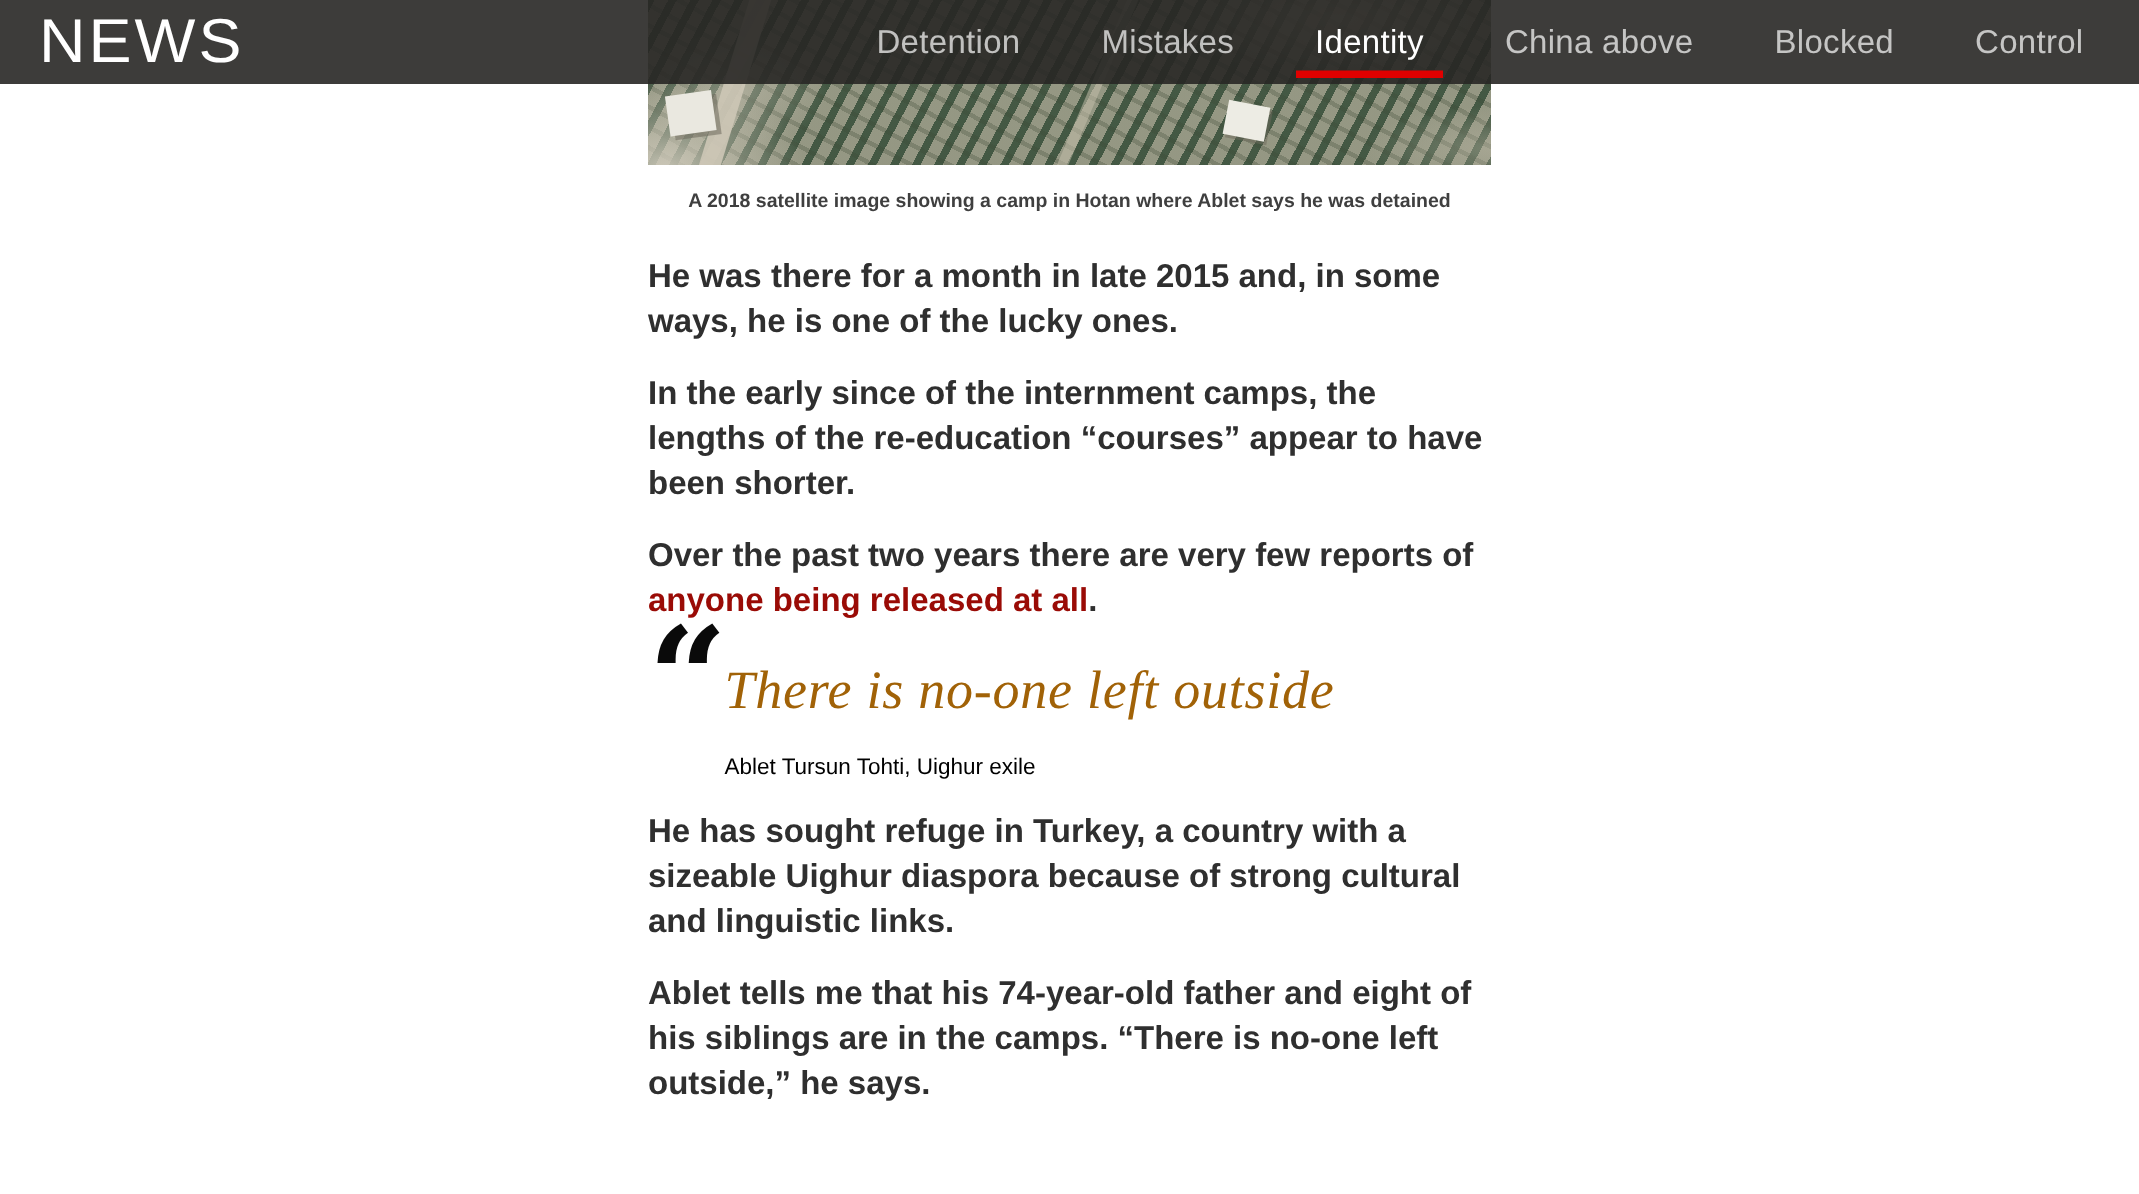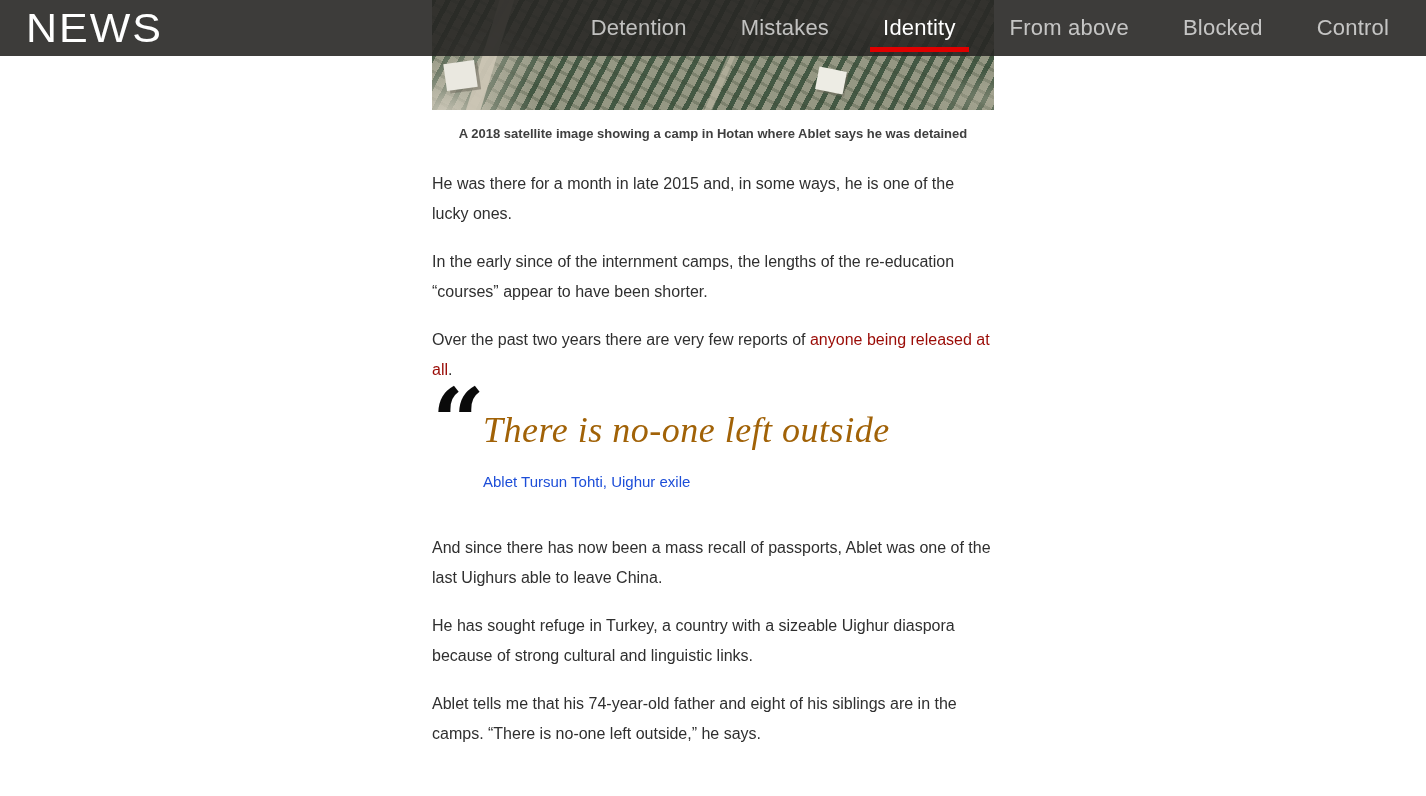"From above" a.tab { text: From -> China }
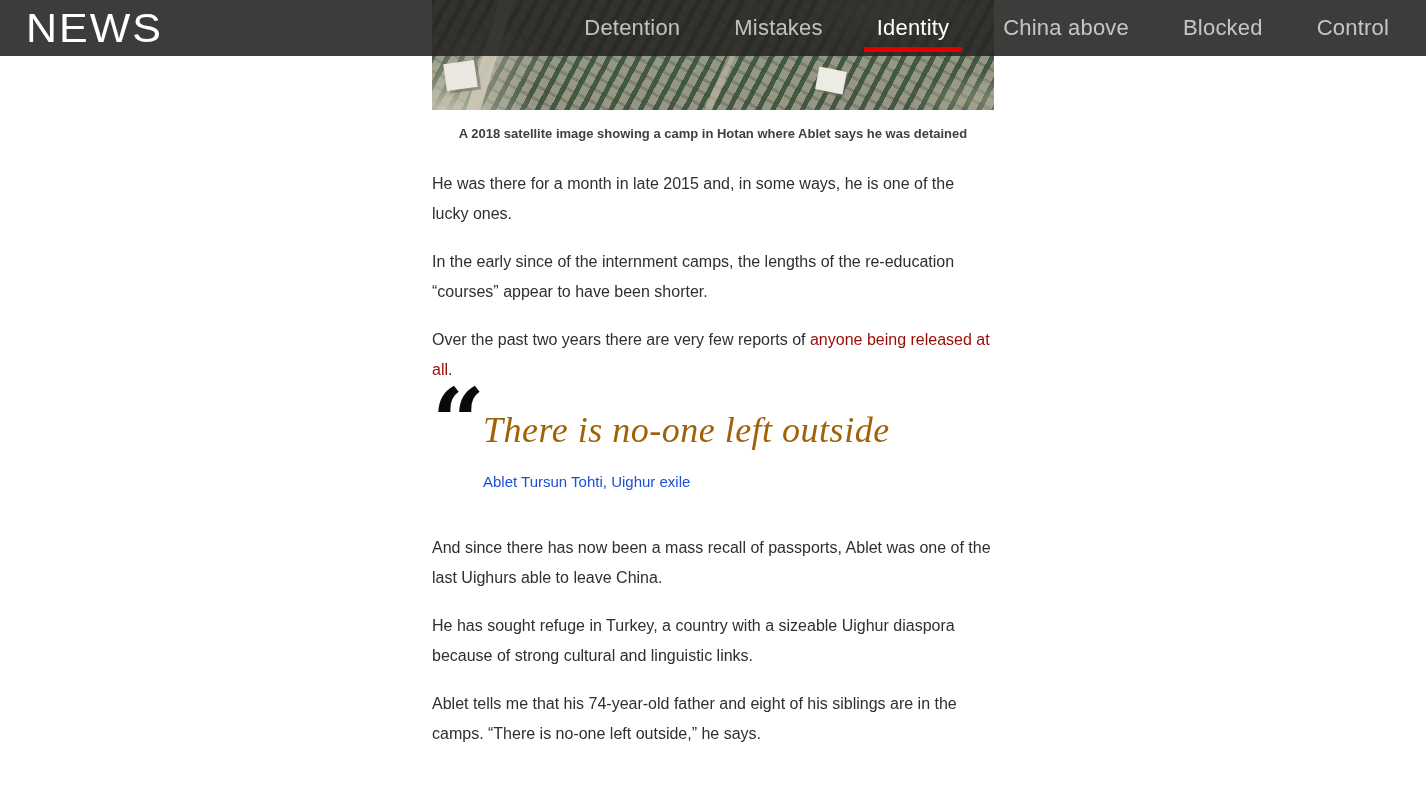"He was there for a" .body-text p { font-size: 16px -> 22px; font-weight: none -> bold }
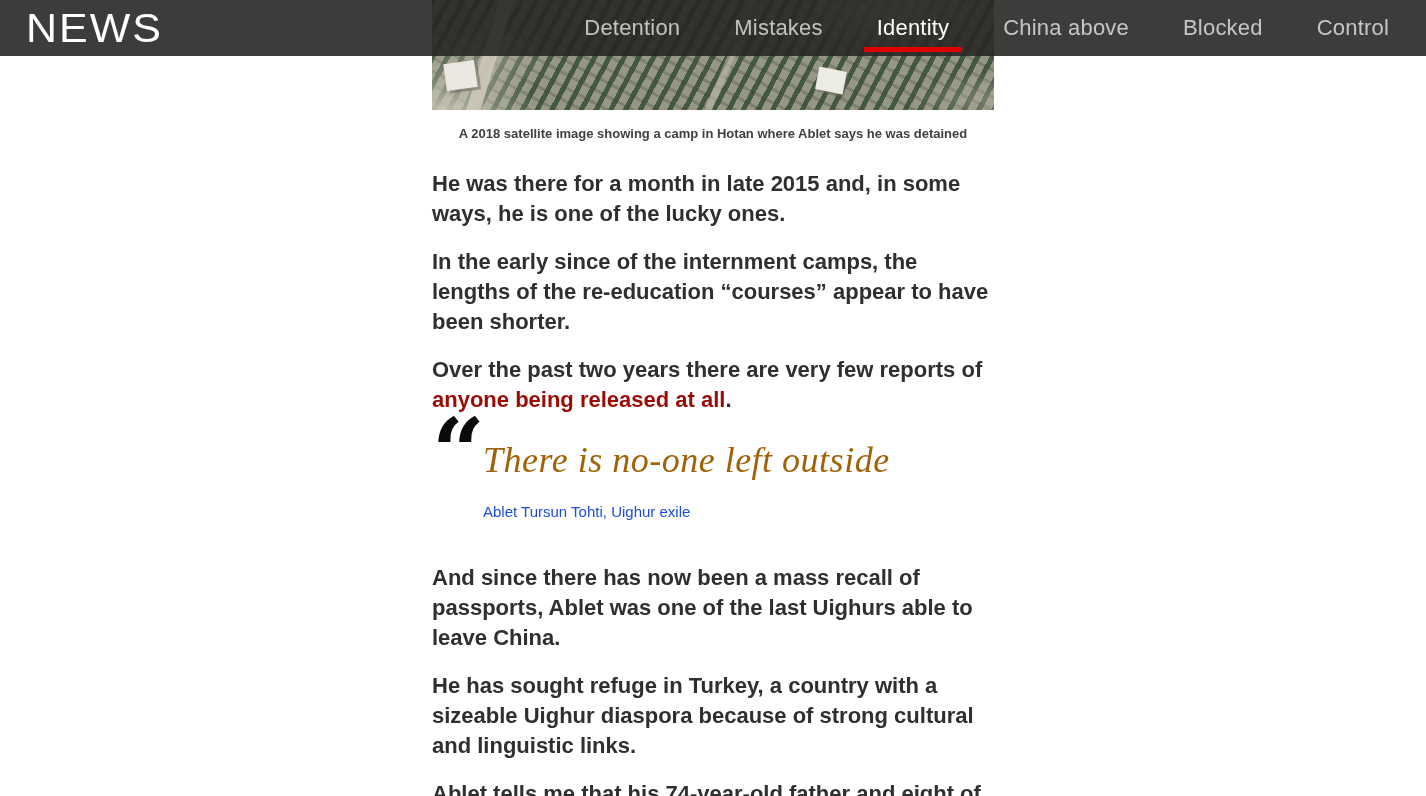"Ablet Tursun Tohti, Uighur exile" .attribution { color: #1d4ed8 -> #000000 }
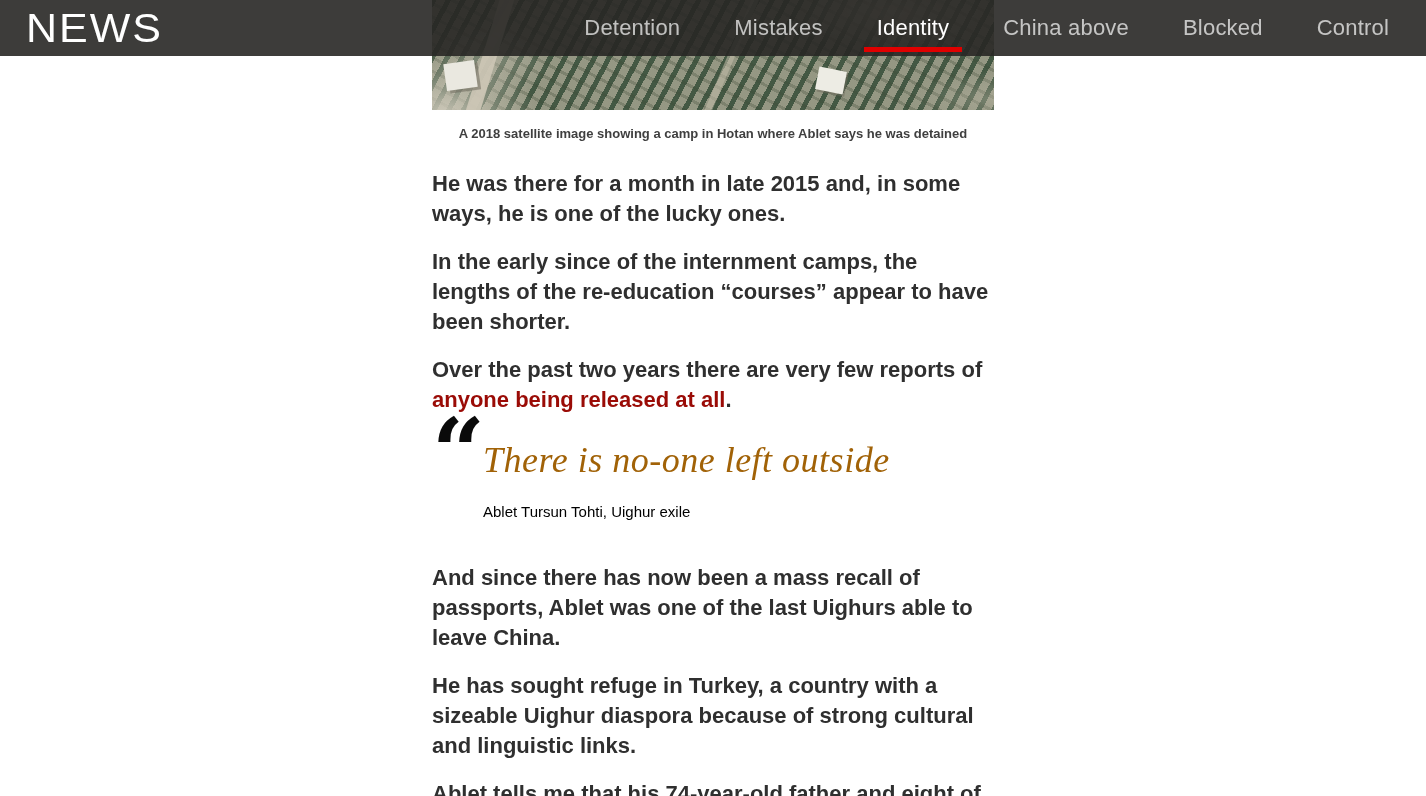"And since there has now" p.first { html: <p> <span>And since there has now been a mass recall of passports, Ablet was one of the last Uighurs able to leave China.</span> </p> -> none }
